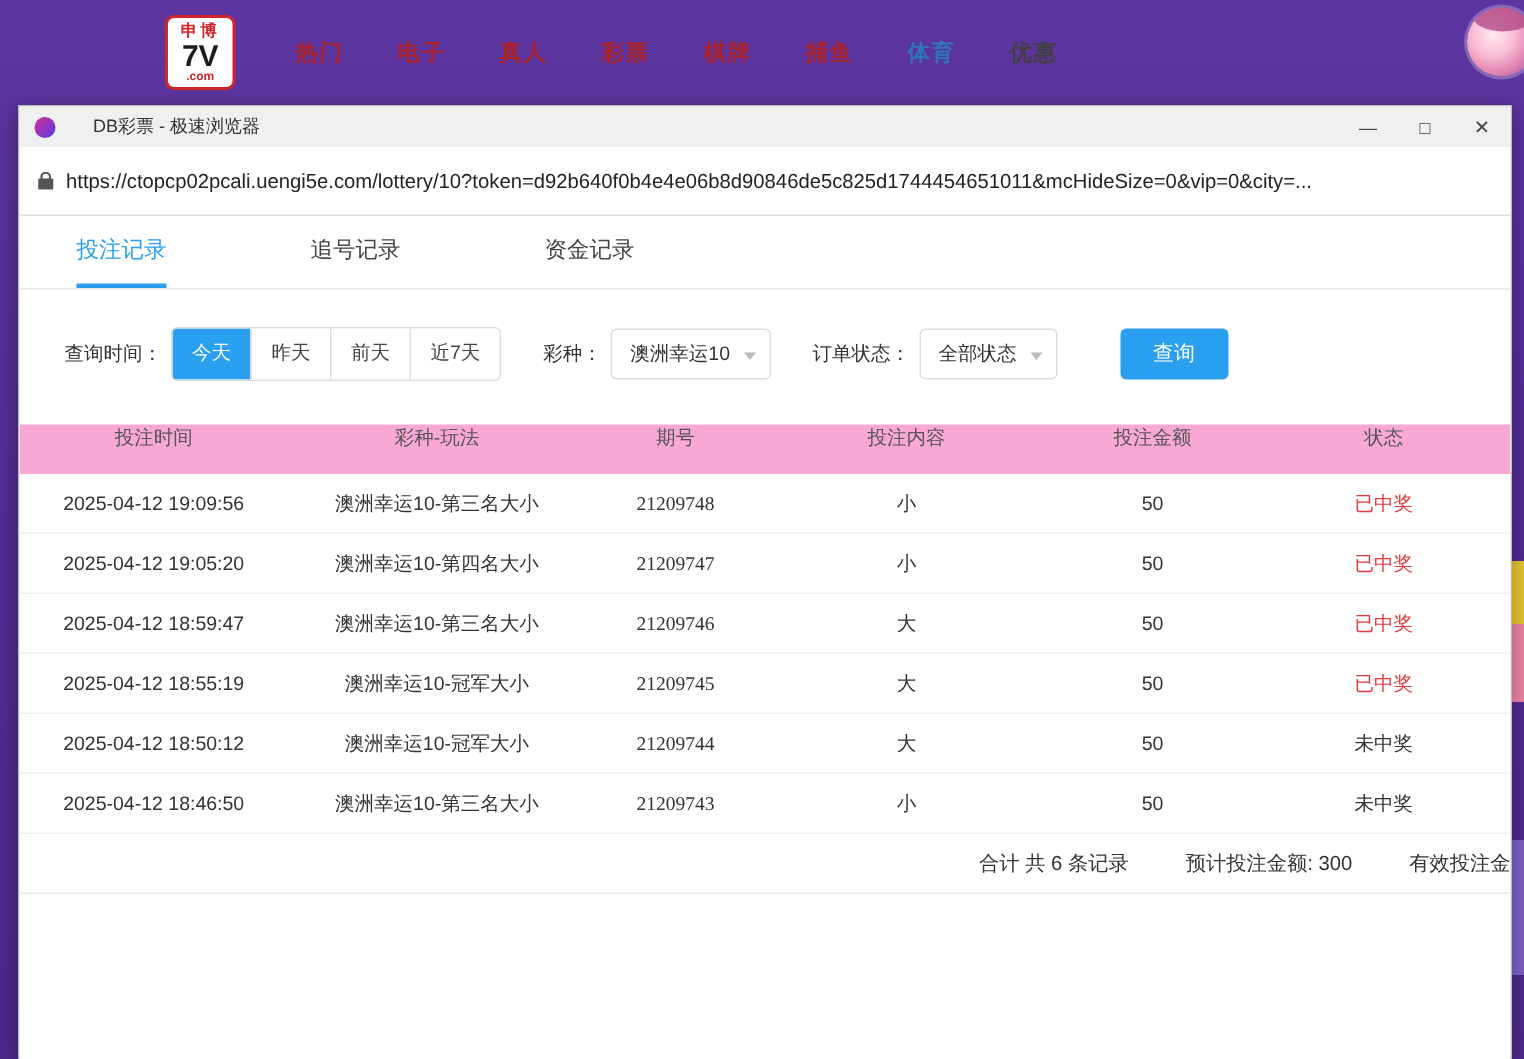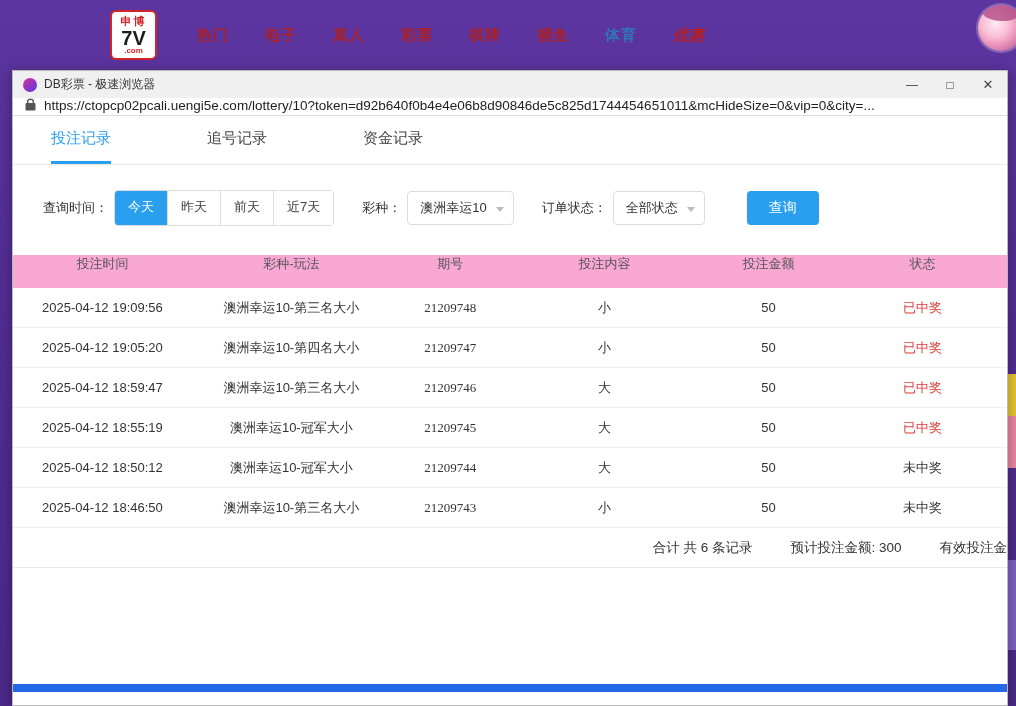"优惠" .nav-gold { color: #b91c1c -> #404040; font-style: italic -> none }
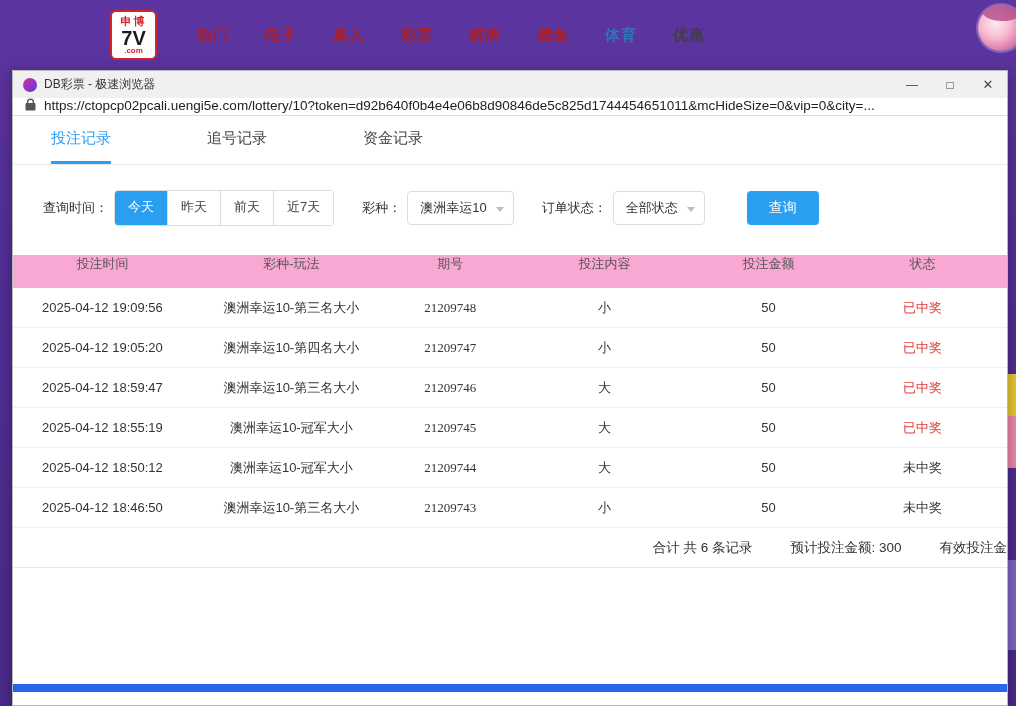"DB彩票 - 极速浏览器" .win-title { margin-left: 7px -> 25px }
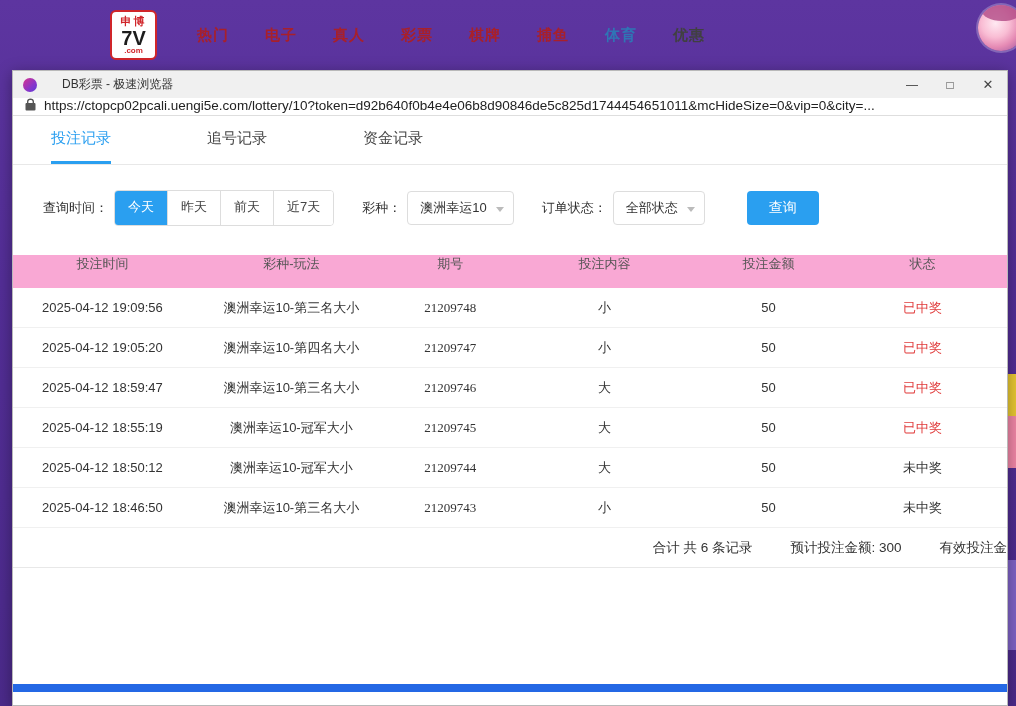"https://ctopcp02pcali.uengi5e.com/lotter" .addressbar { align-items: flex-start -> center; height: 18px -> 46px }
